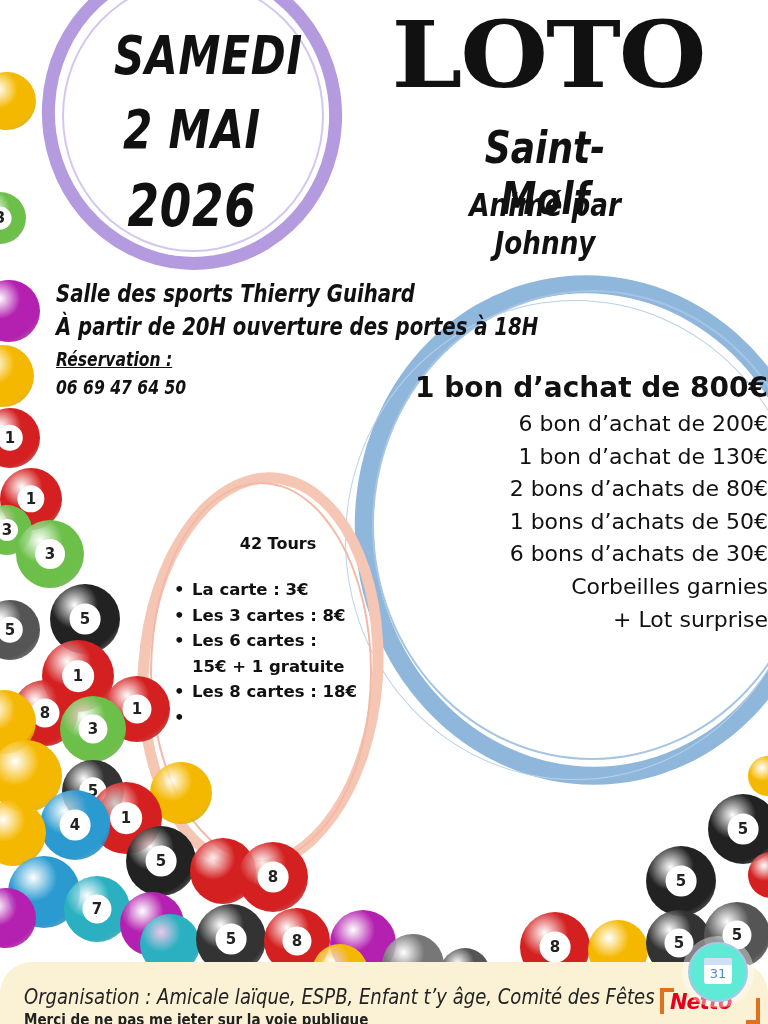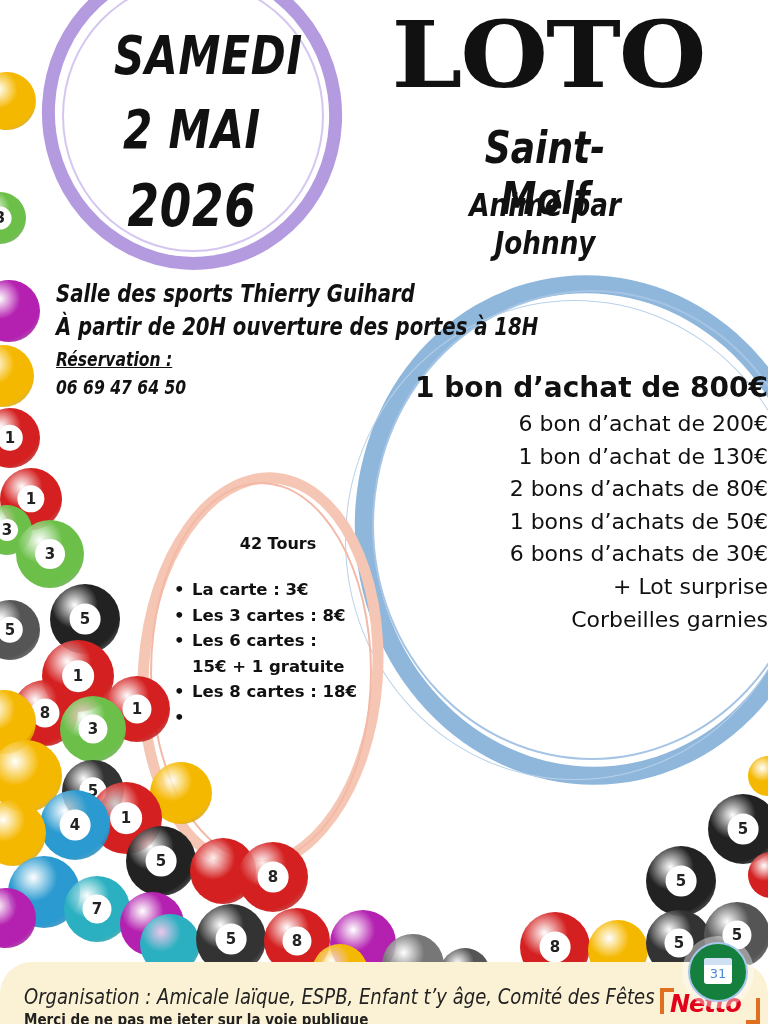"+ Lot surprise" div.prize-item { order: before "Corbeilles garnies" -> after "Corbeilles garnies" }
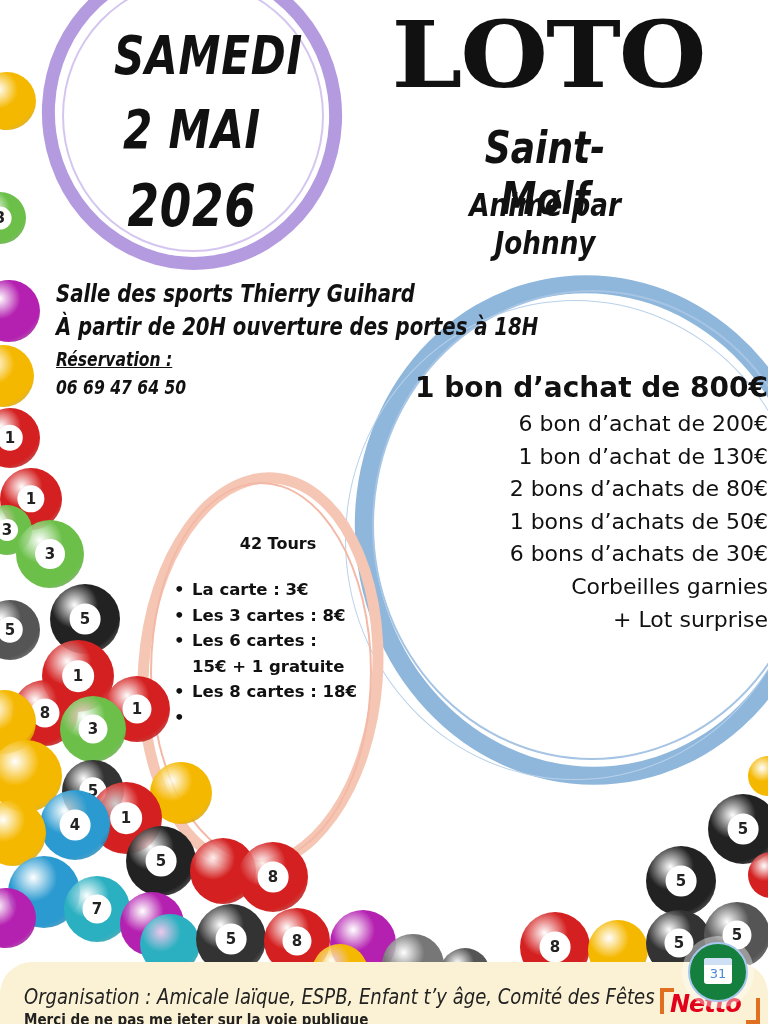"31" #calendar-icon { background: #15803d -> #5eead4 }
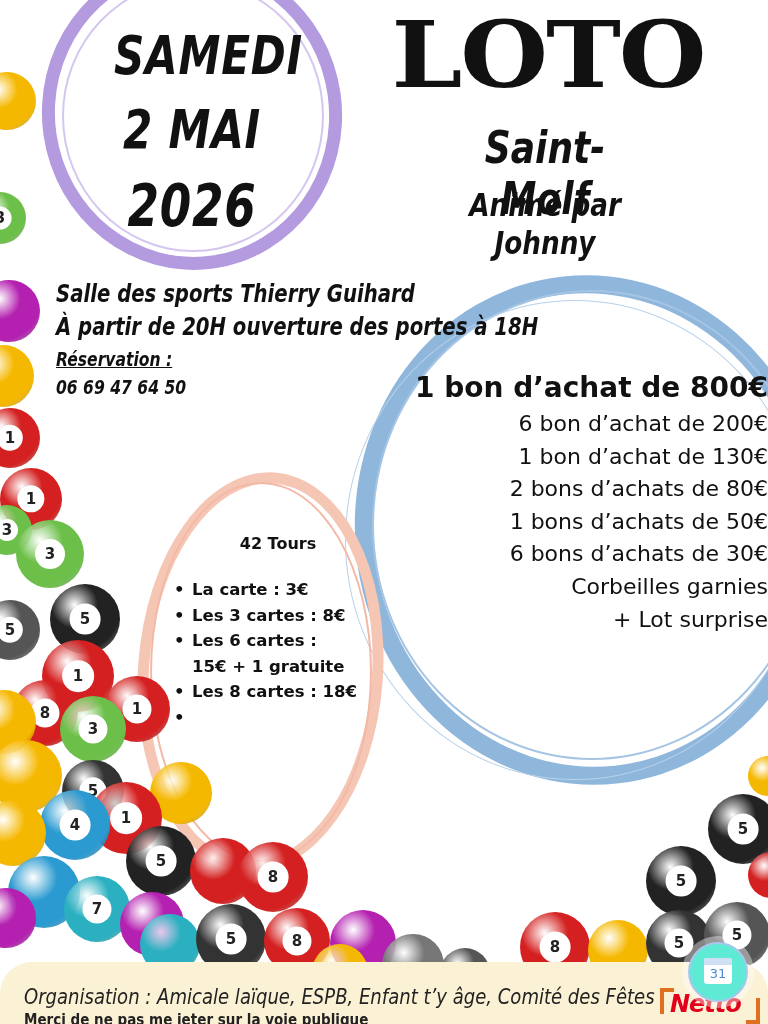"Netto" #netto-text { font-size: 24px -> 21px }
